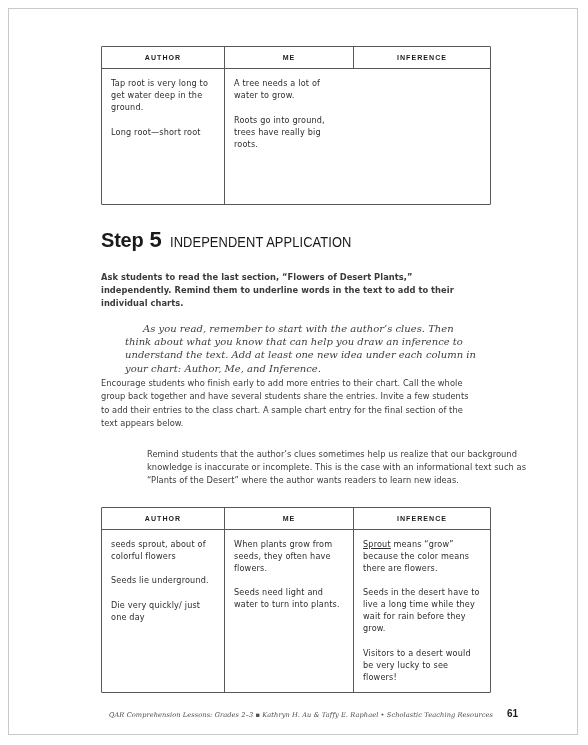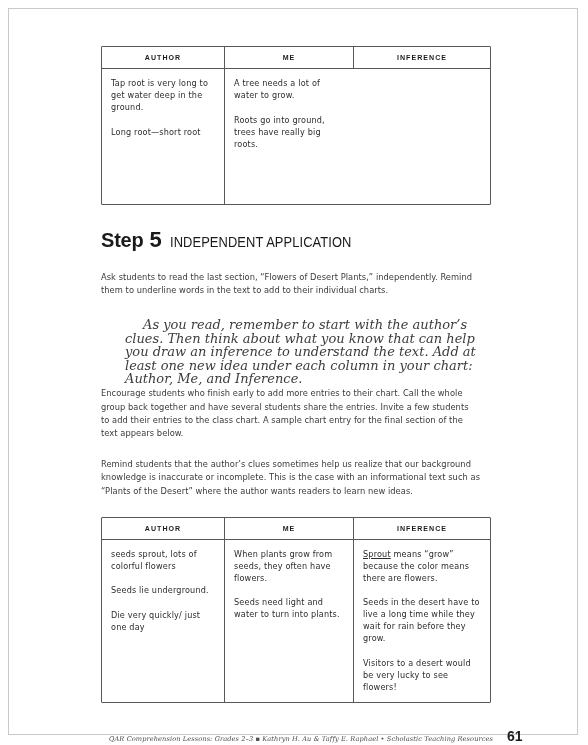"Ask students to read the" #para-intro { font-weight: none -> bold }
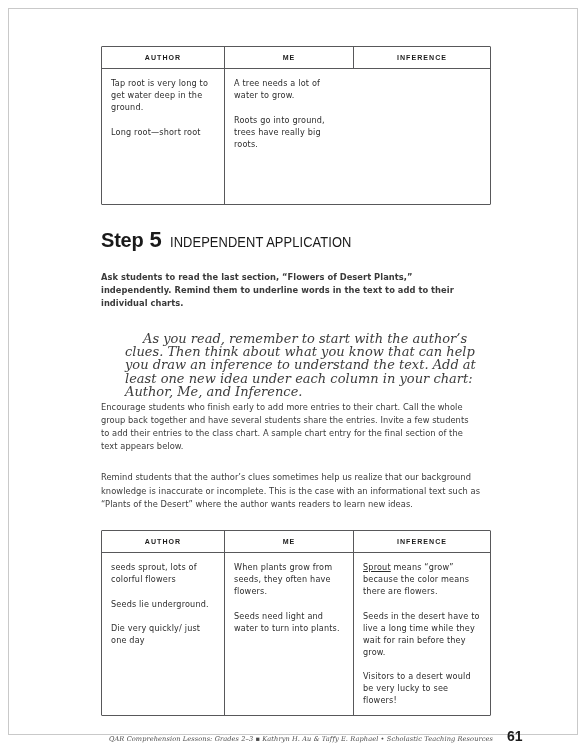"As you read, remember to" #quote-block { font-size: 13px -> 10px; margin-top: 21px -> 11px }
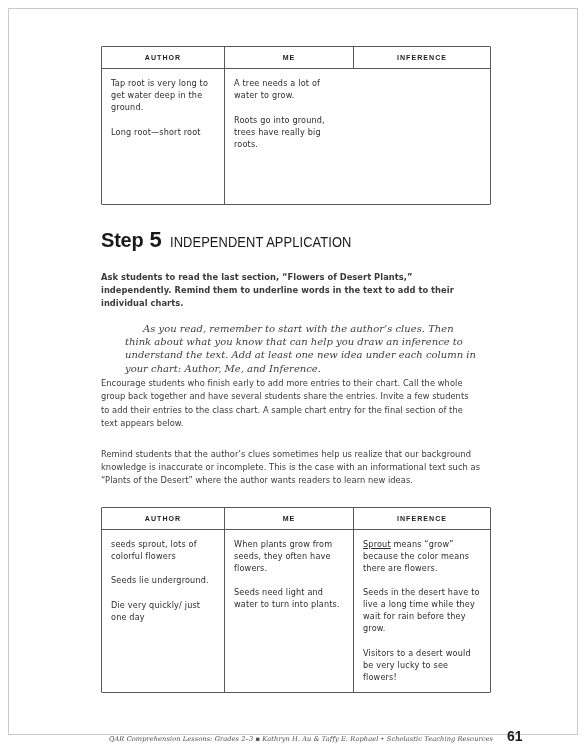"Remind students that the author’s" #para-remind { margin-left: none -> 46px }
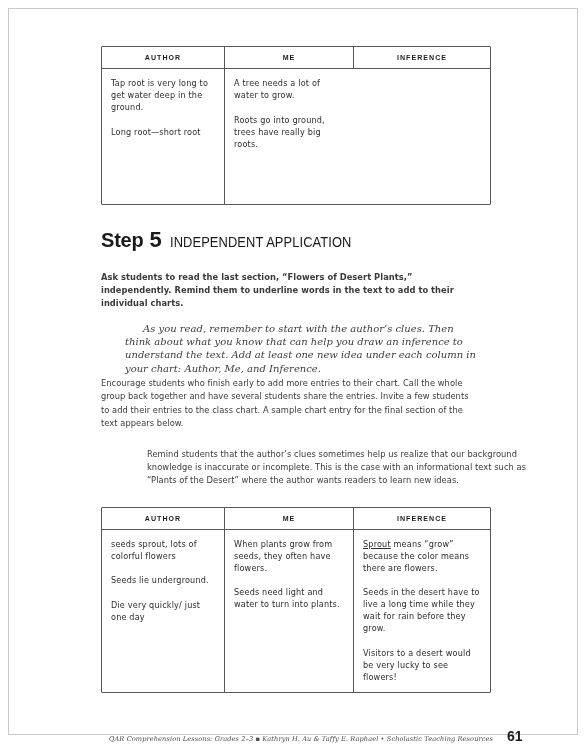"seeds sprout, lots of colorful" p.qar-entry { text: lots -> about }
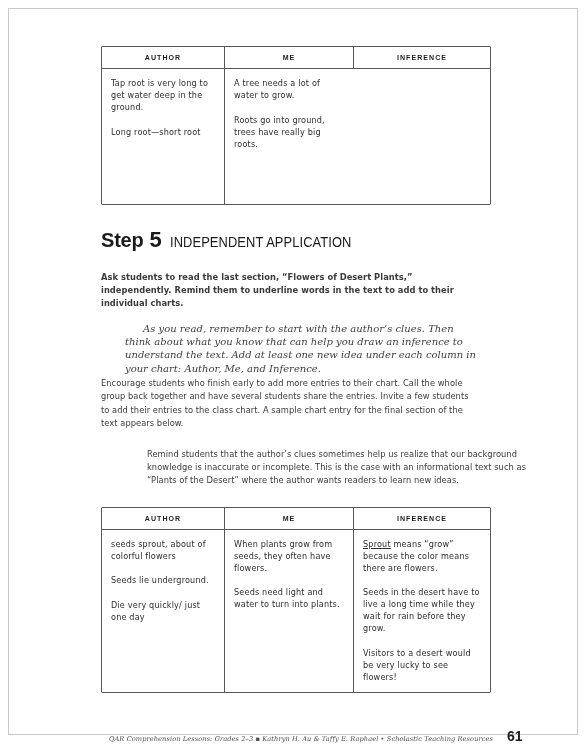"61" #footer-page { font-size: 14px -> 10px; margin-top: 20px -> none }
